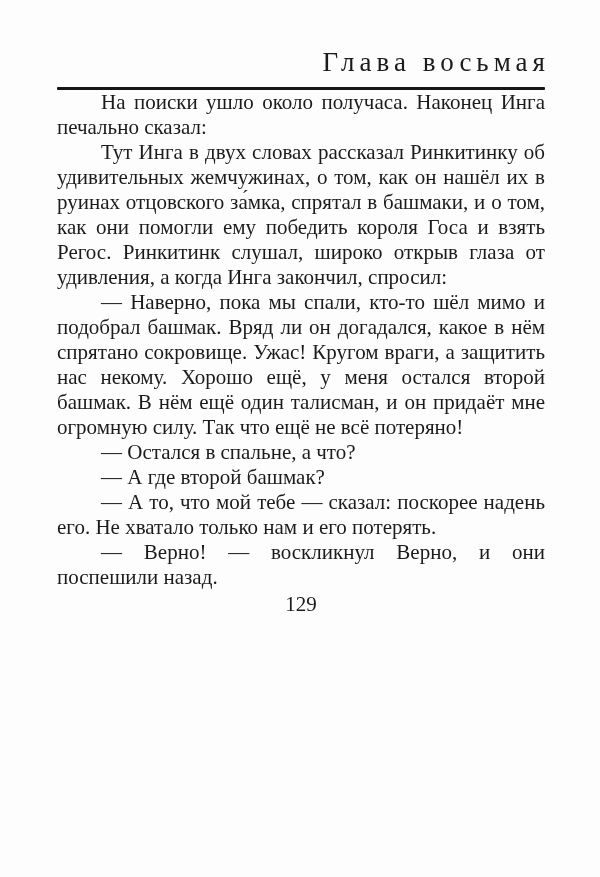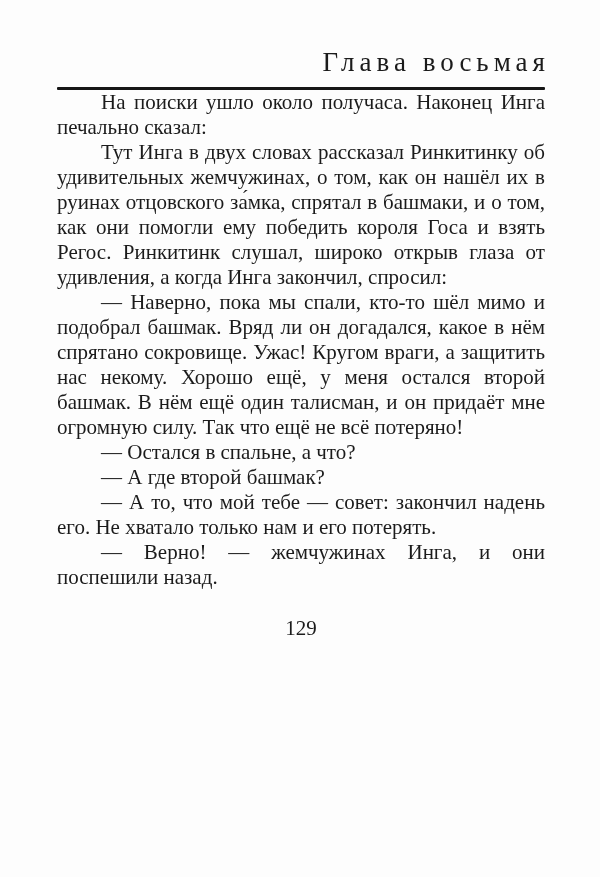"— А то, что мой" p { text: совет: закончил -> сказал: поскорее }
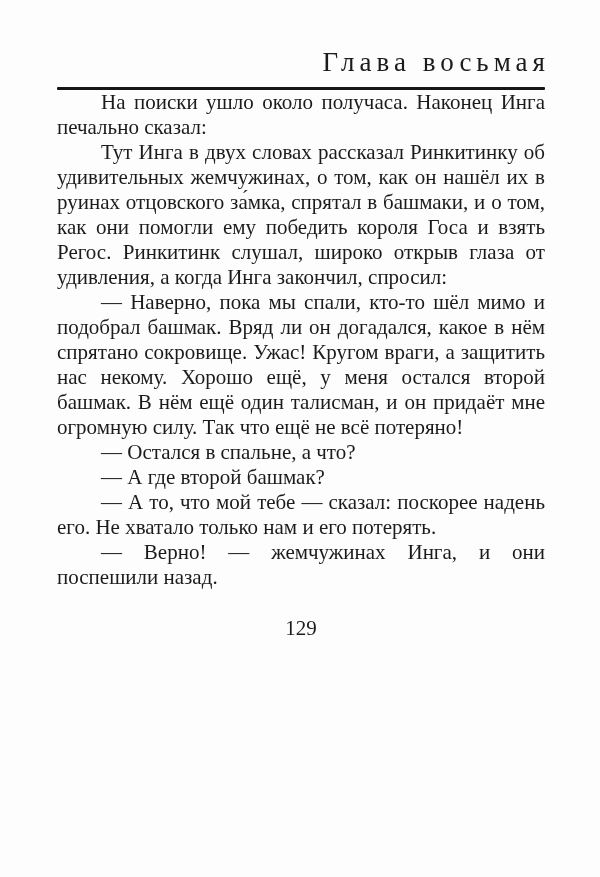"— Верно! — жемчужинах Инга," p { text: жемчужинах Инга -> воскликнул Верно }
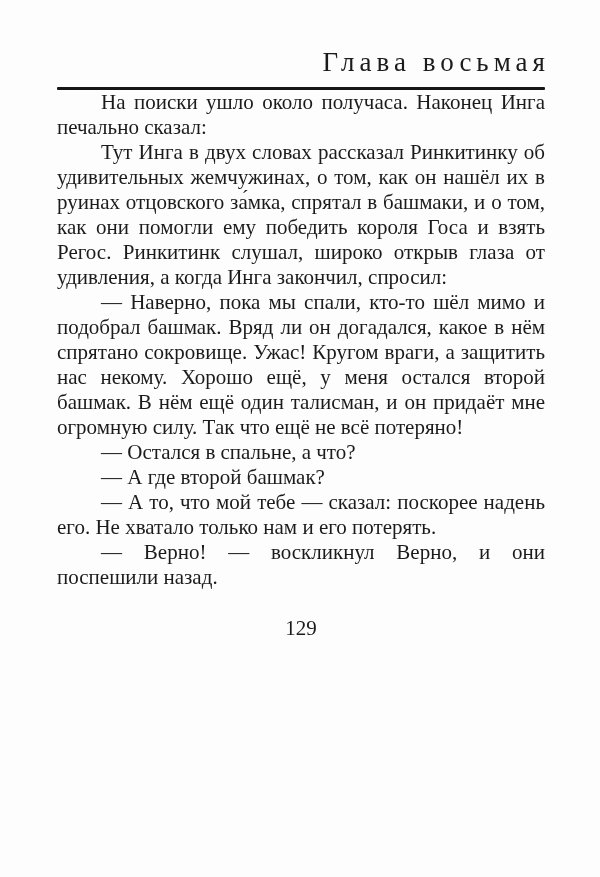"129" .page-number { margin-top: 26px -> 2px }
